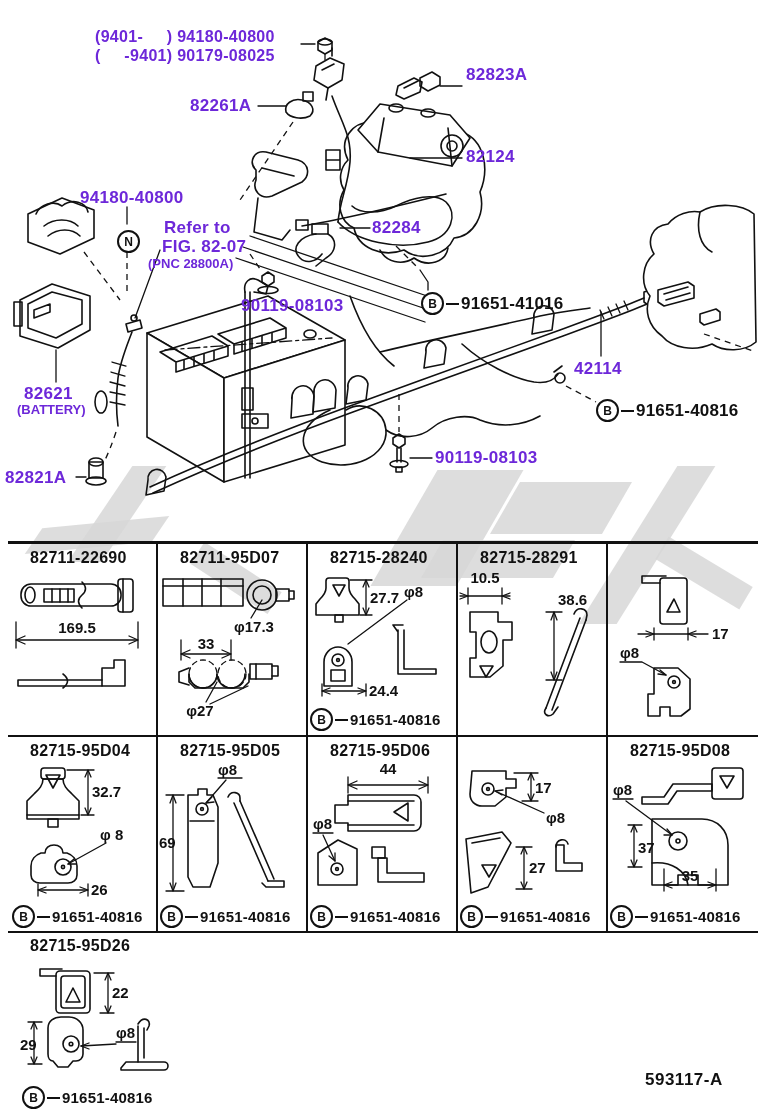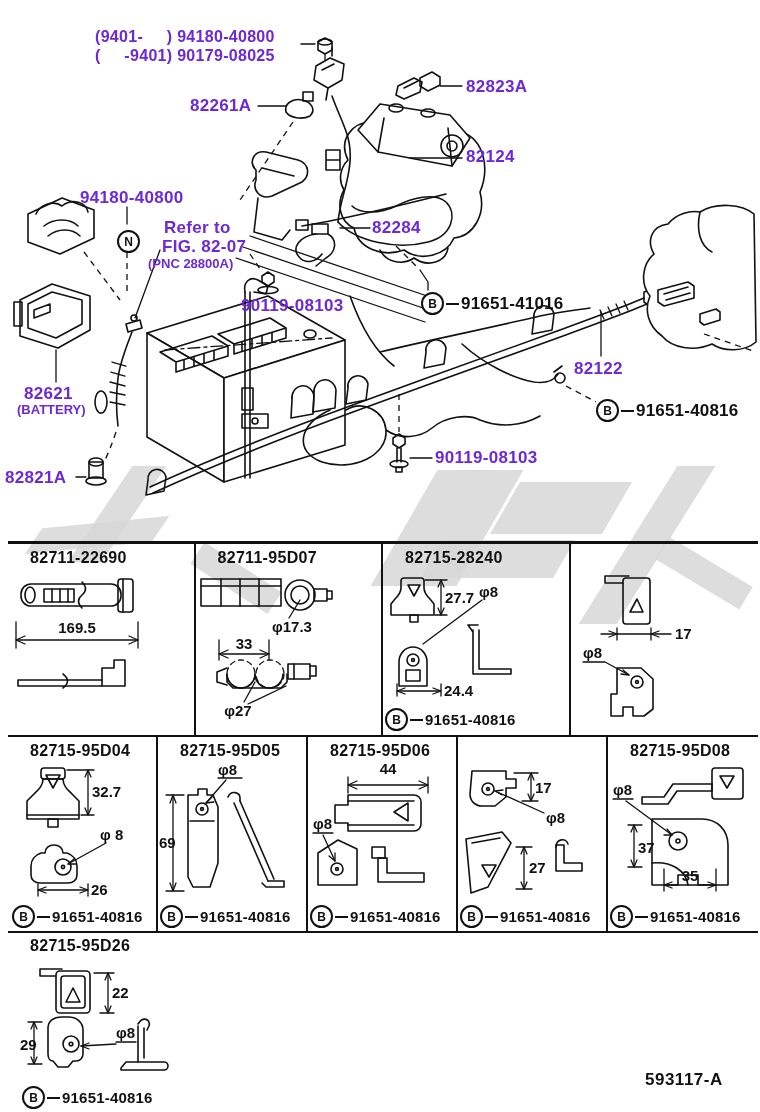"82823A" div.lbl { top: 77px -> 65px }
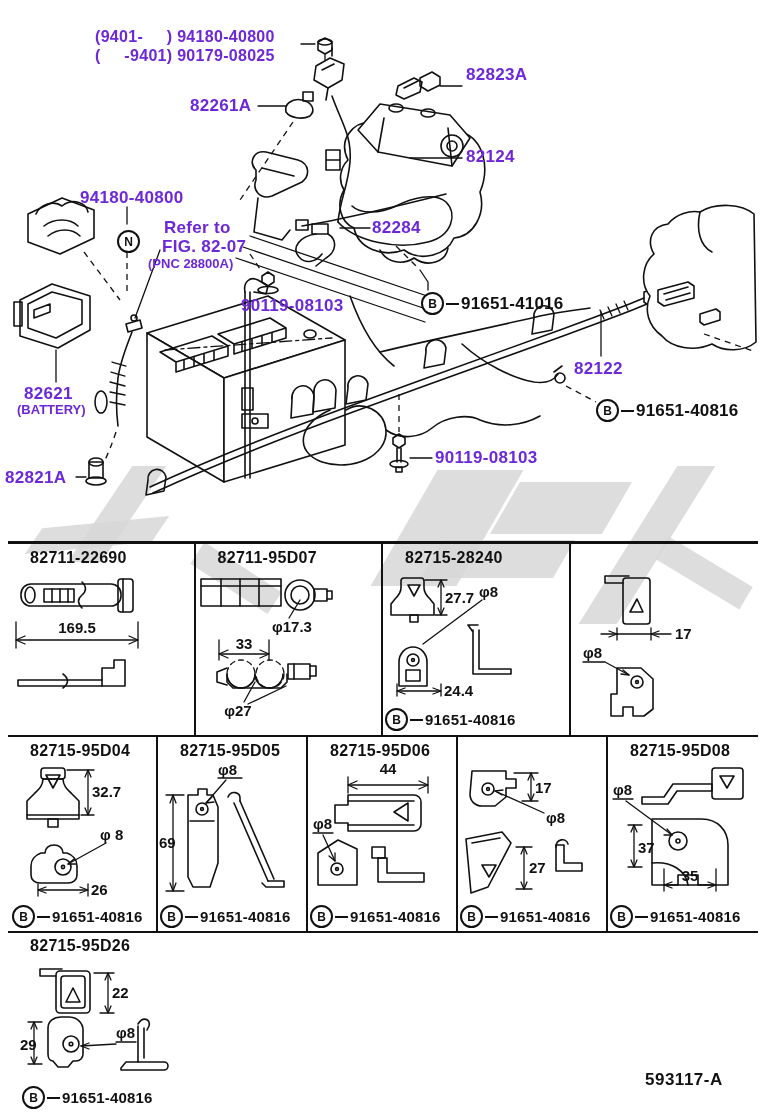"82122" div.lbl { text: 82122 -> 42114 }
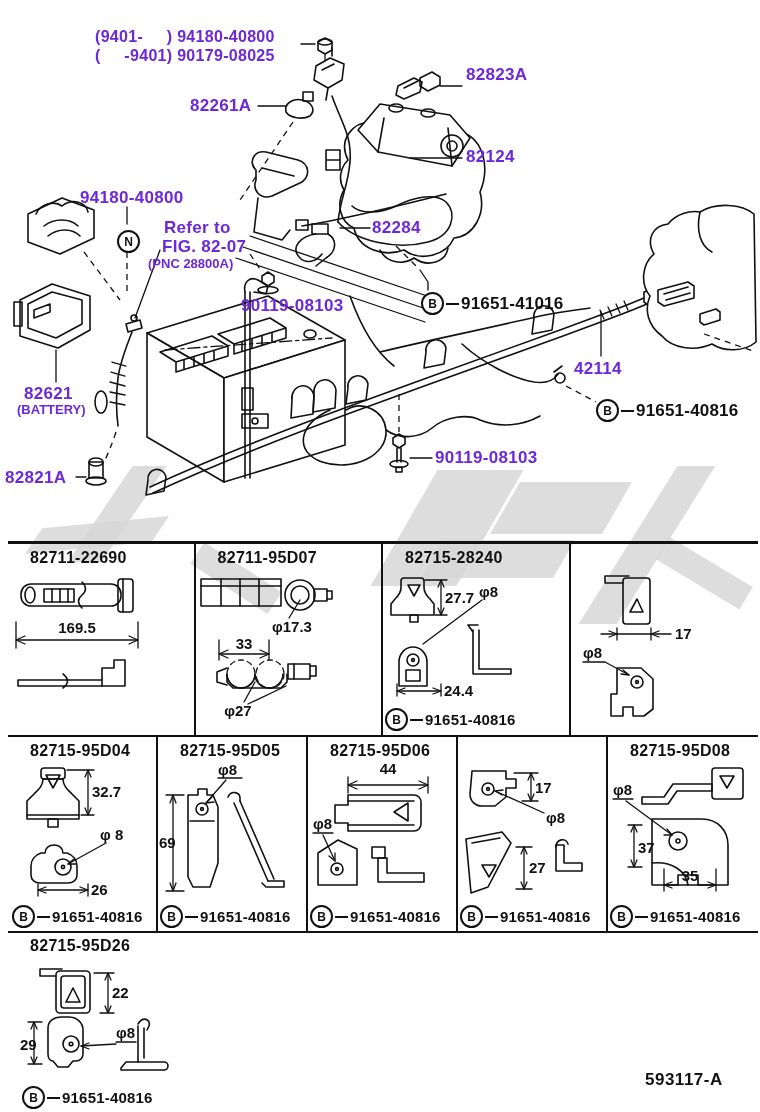"82715-28291" div.cell { html: none -> <div> <div>82715-28291</div> <svg> <g> <path></path> <ellipse></ellipse> <path></path> <path></path> <path></path> <path></path> </g> <g> <path></path> <path></path> <path></path> <path></path> </g> <text>10.5</text> <text>38.6</text> </svg> </div> }
